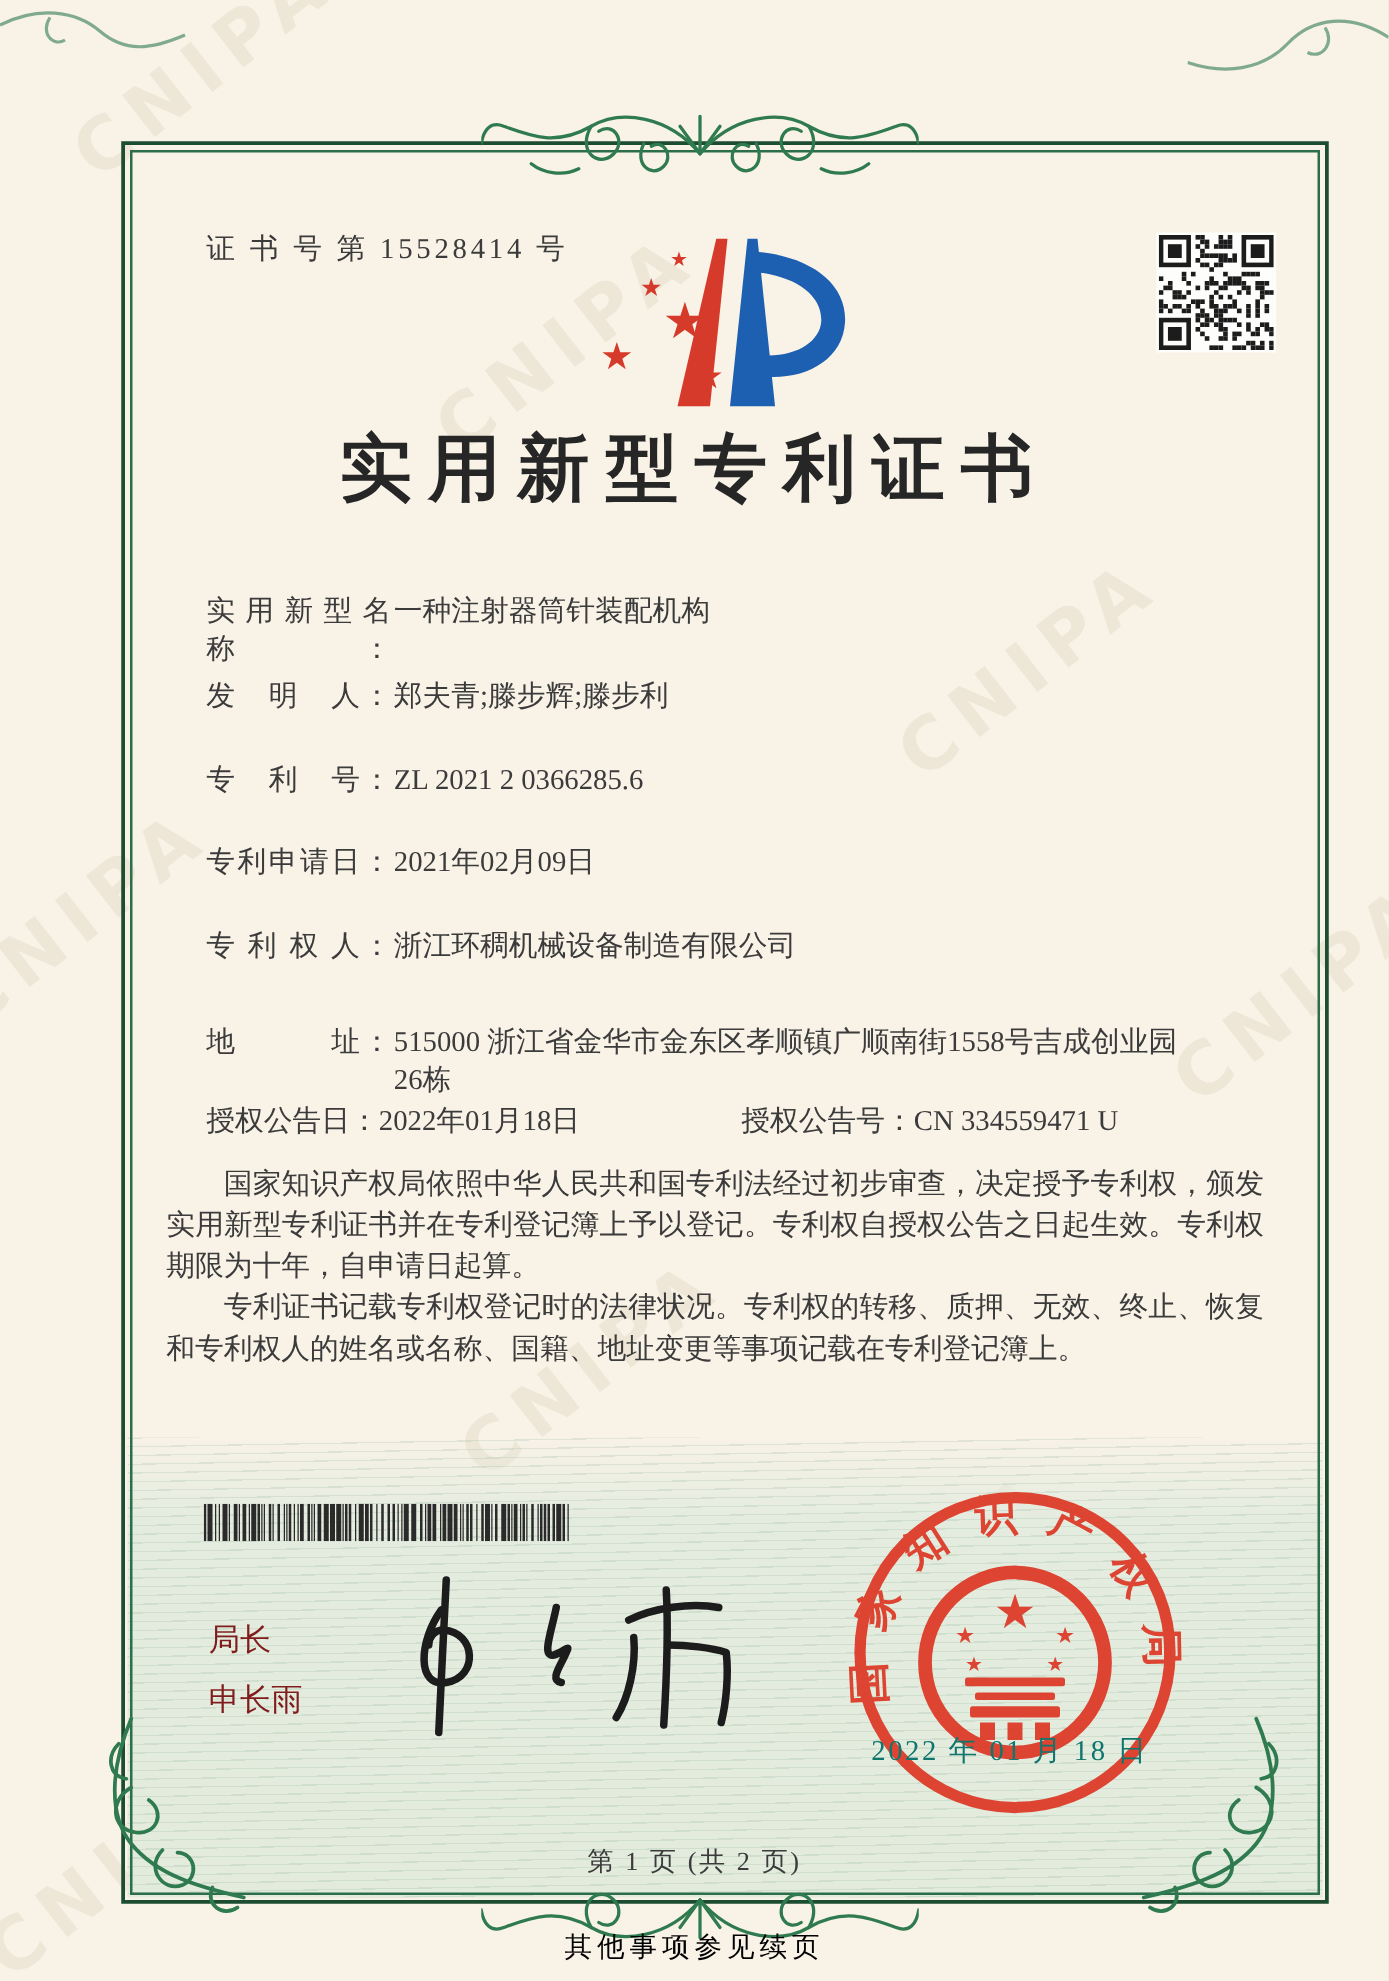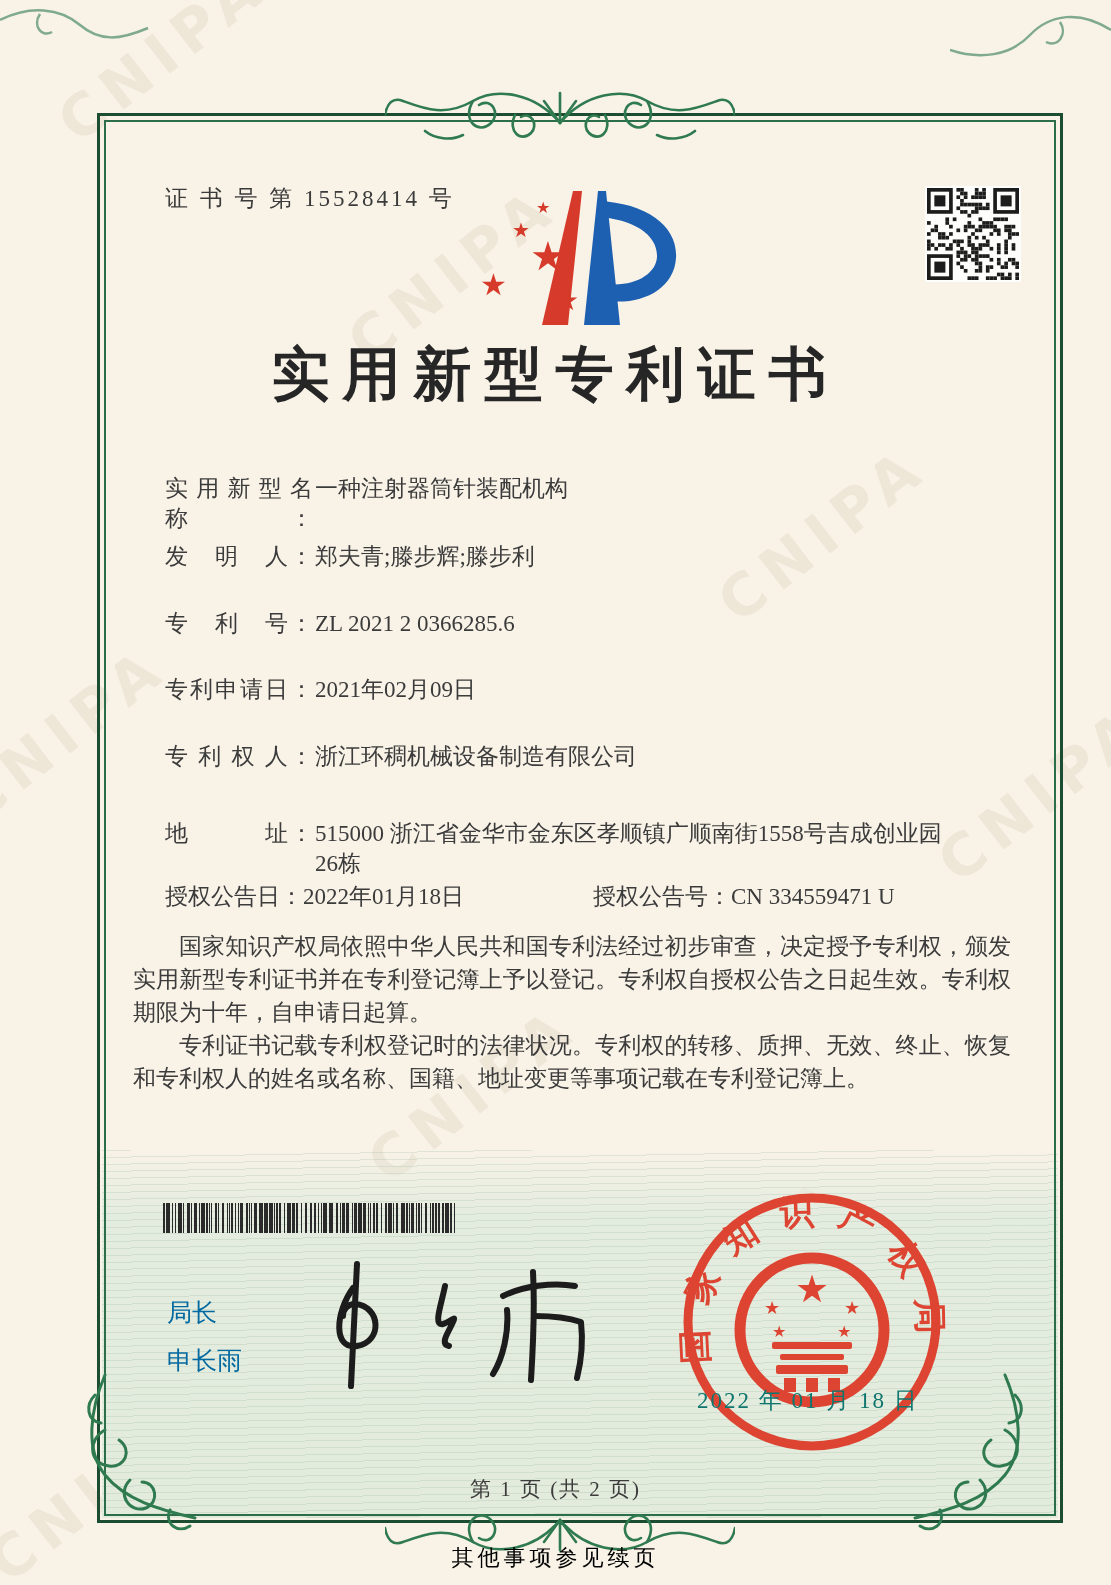"局长" .signer { color: #0369a1 -> #7f1d1d }
